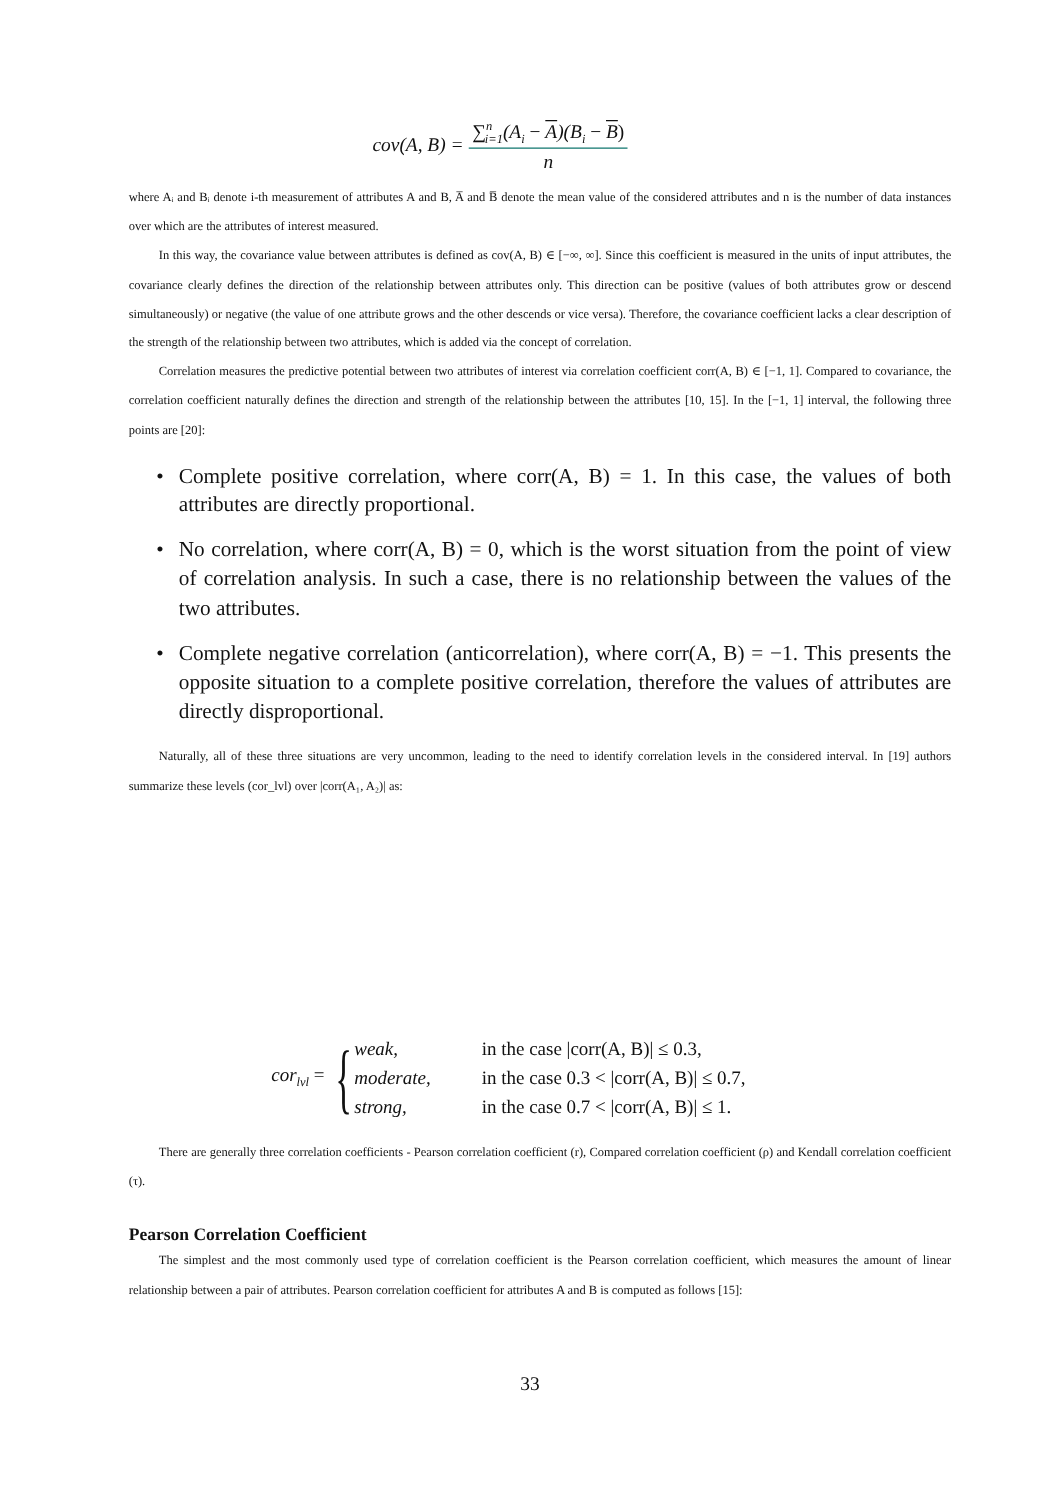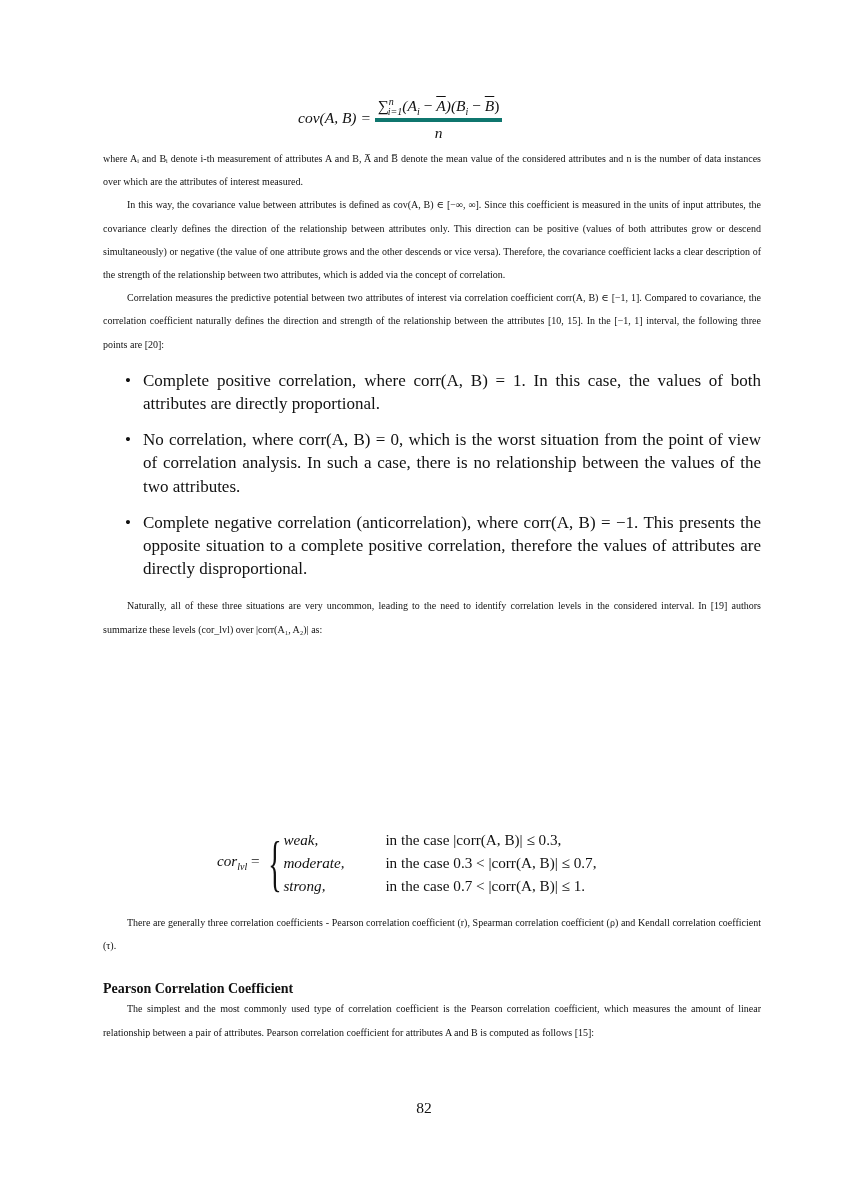"∑ni=1(Ai − A)(Bi − B)" .frac .num { border-bottom: 4px solid #0f766e -> 1px solid #0f766e }
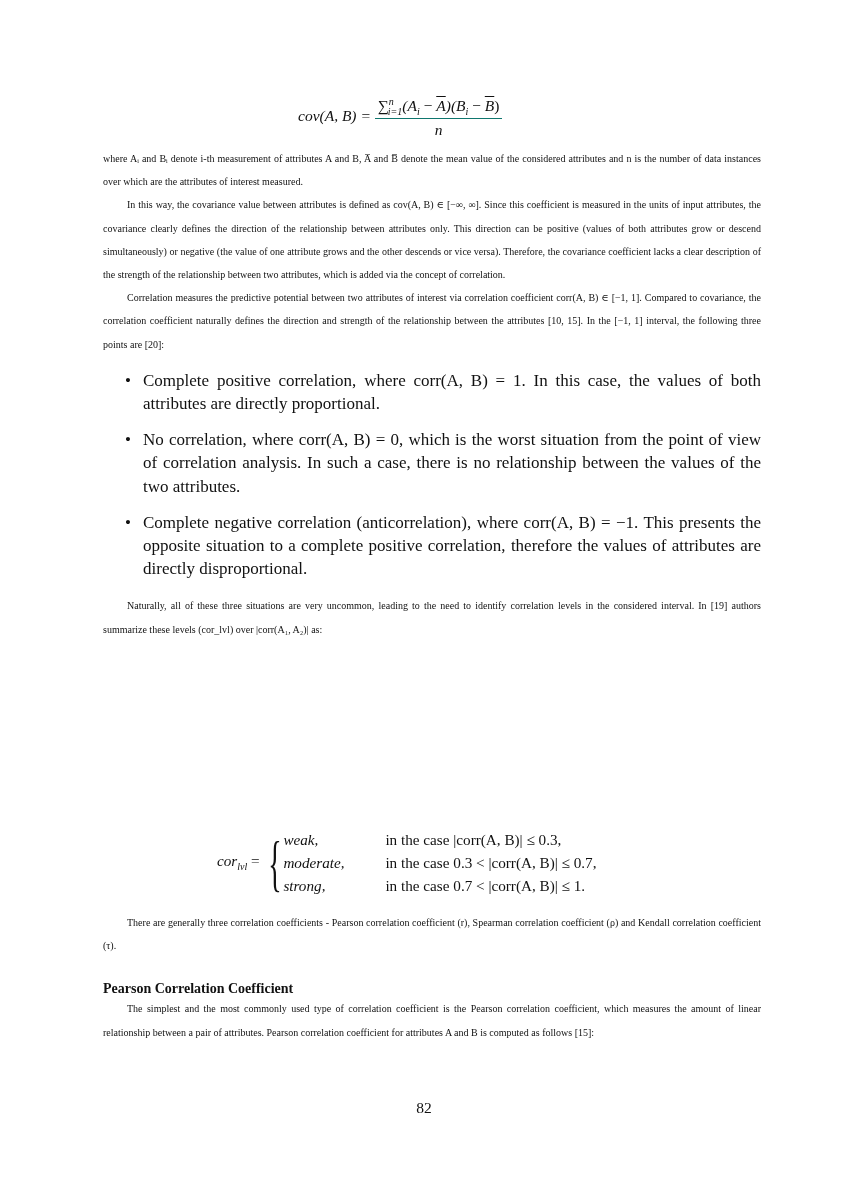"There are generally three correlation" p.p { text: Spearman -> Compared }
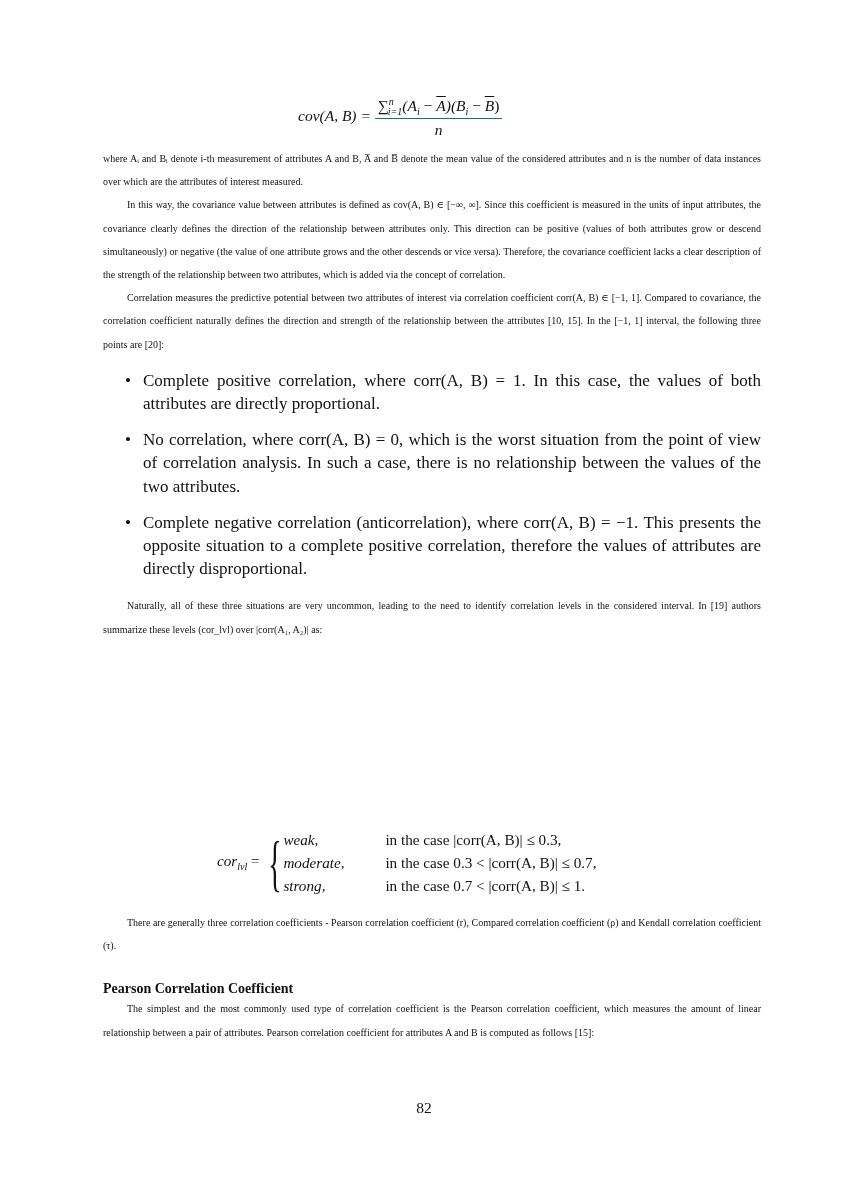"82" div.pagenum { text: 82 -> 33 }
